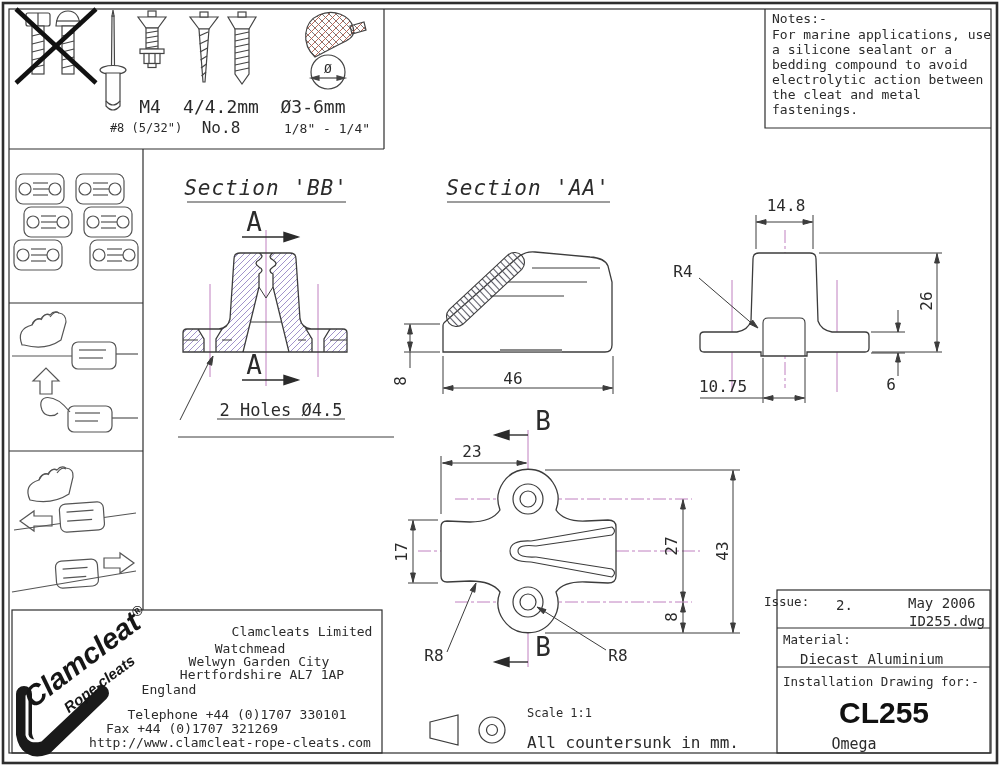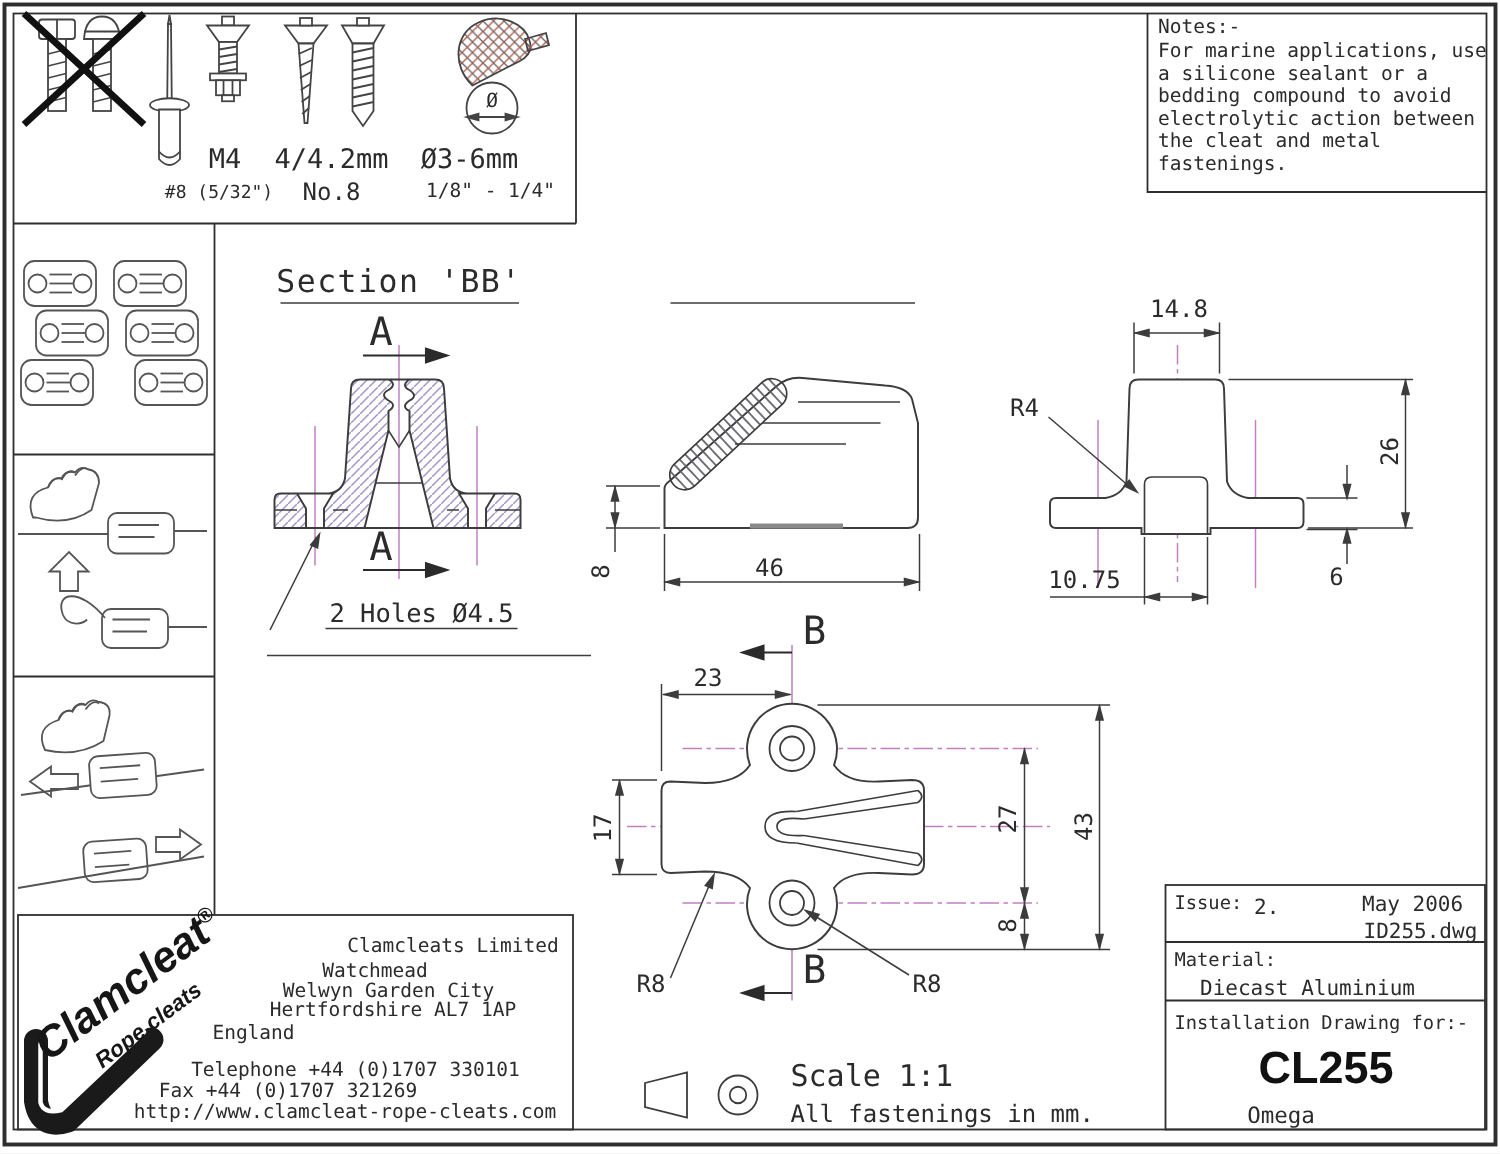"Section 'BB'" .ls { font-style: none -> italic }
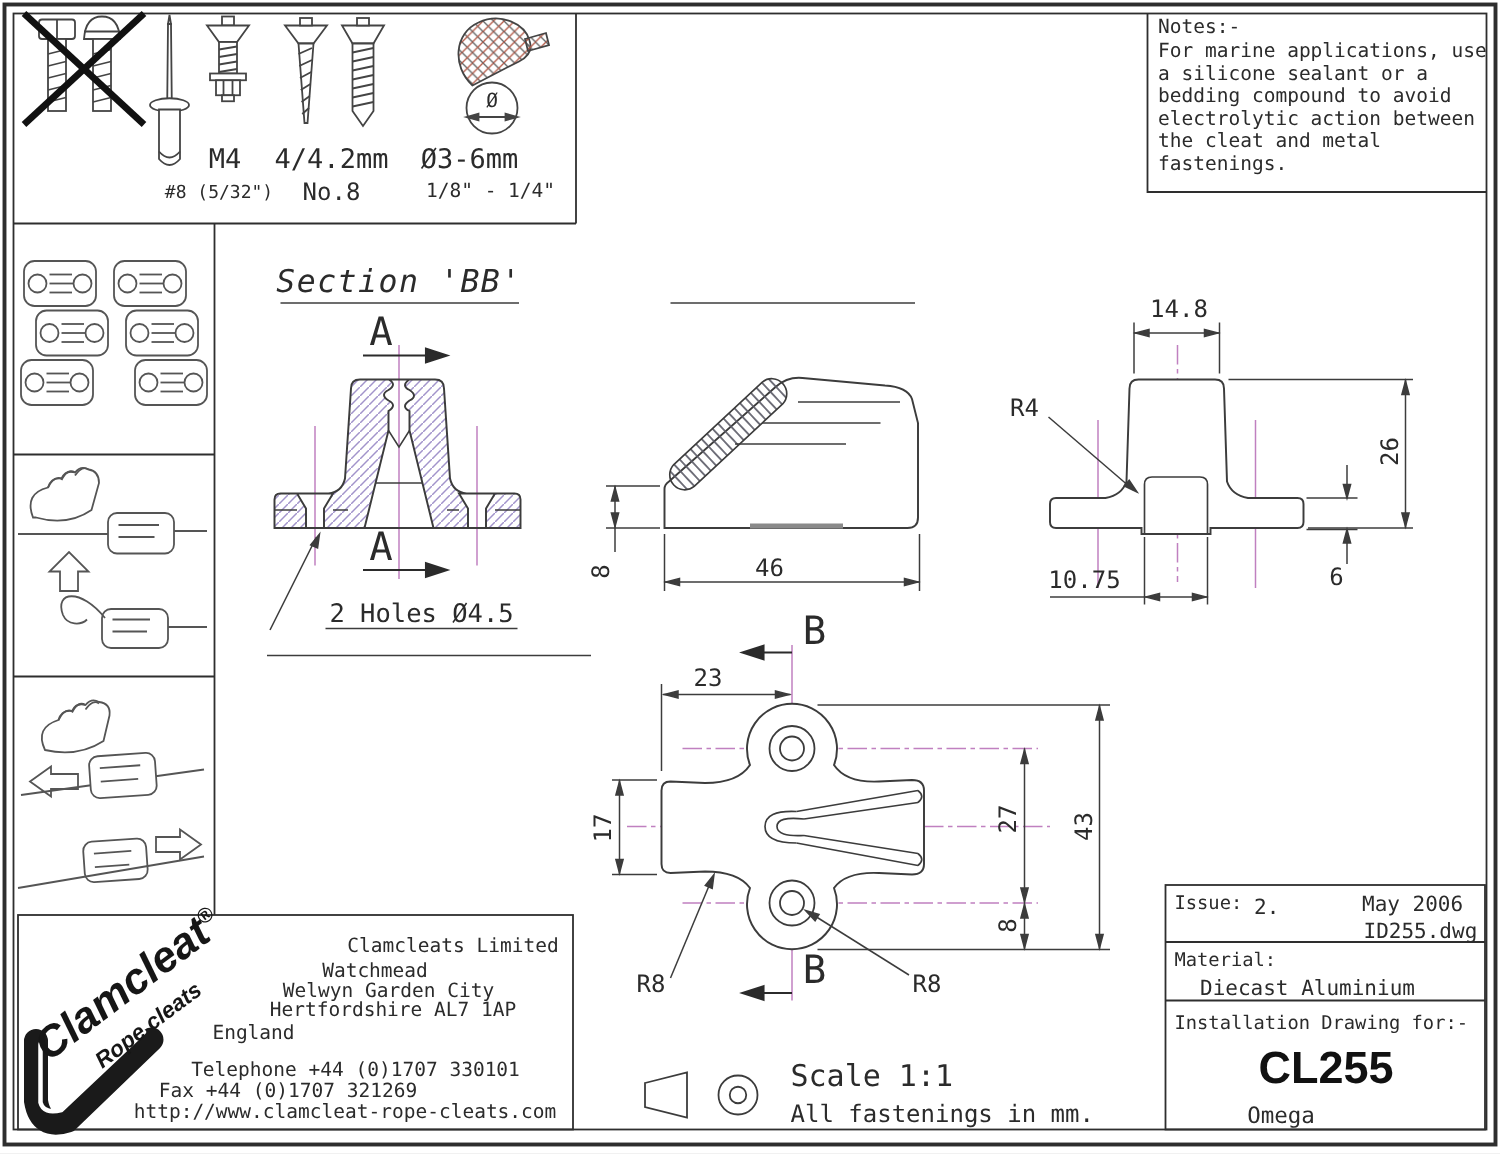"Section 'AA'" span.t { html: none -> <span>Section 'AA'</span> }
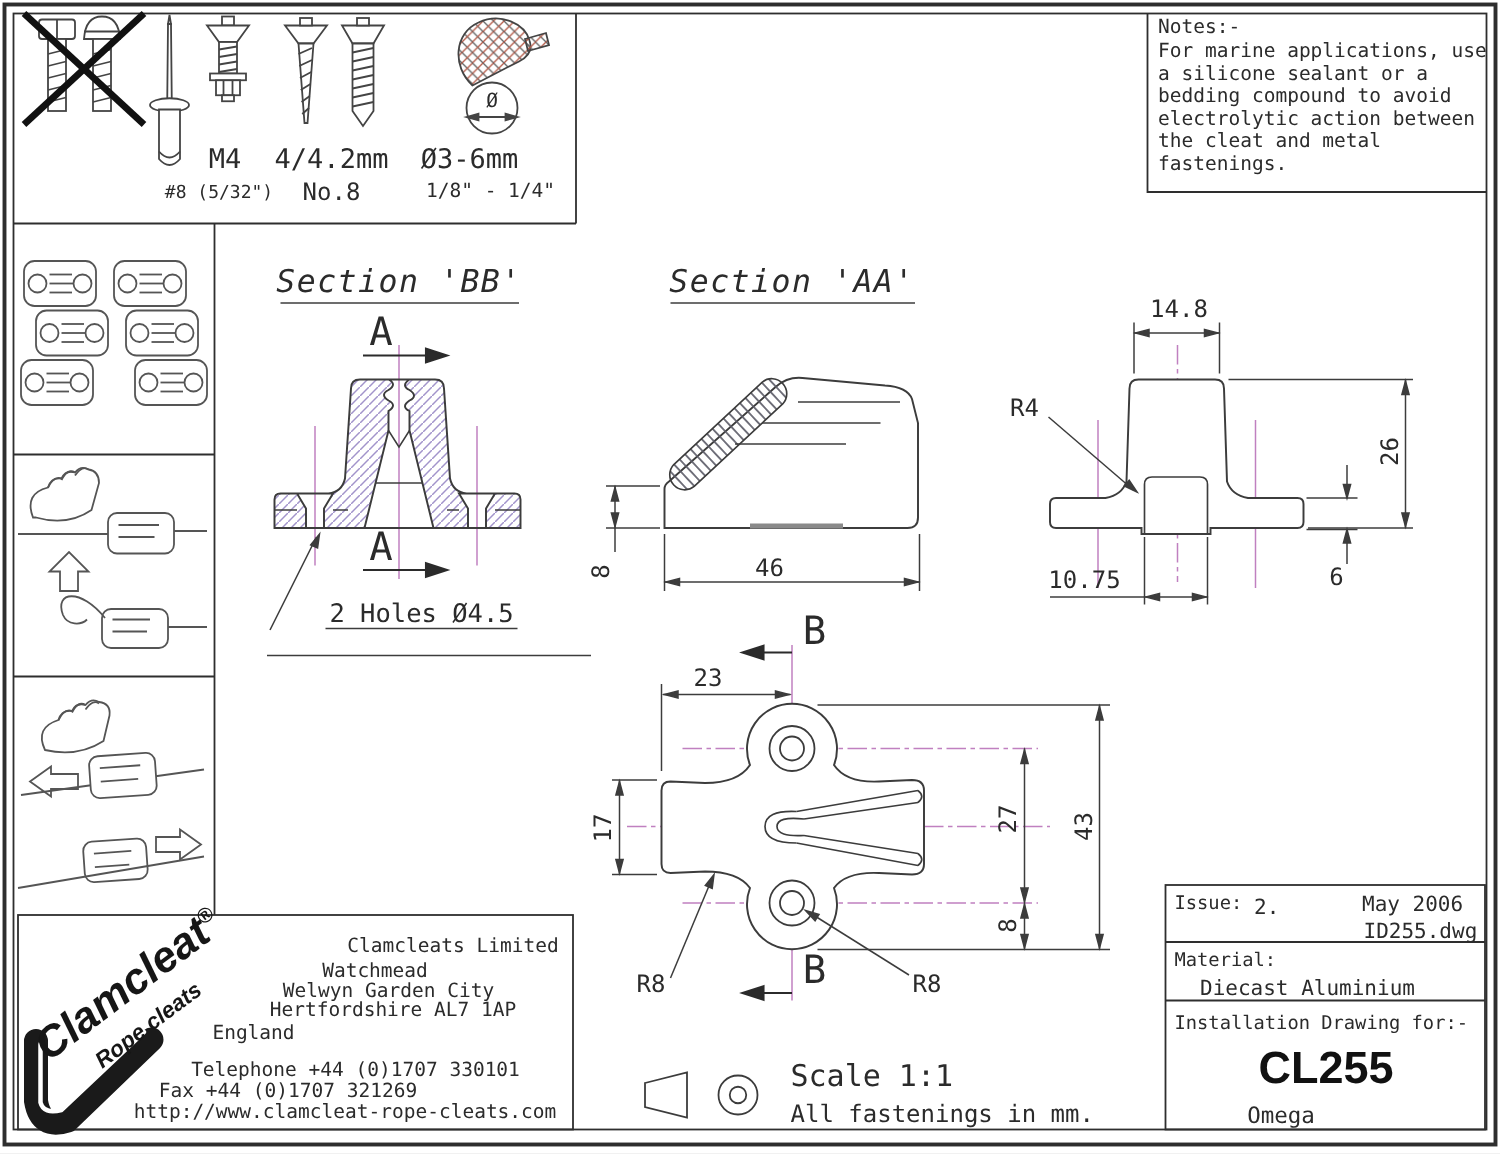"Issue:" span.t { left: 783px -> 764px }
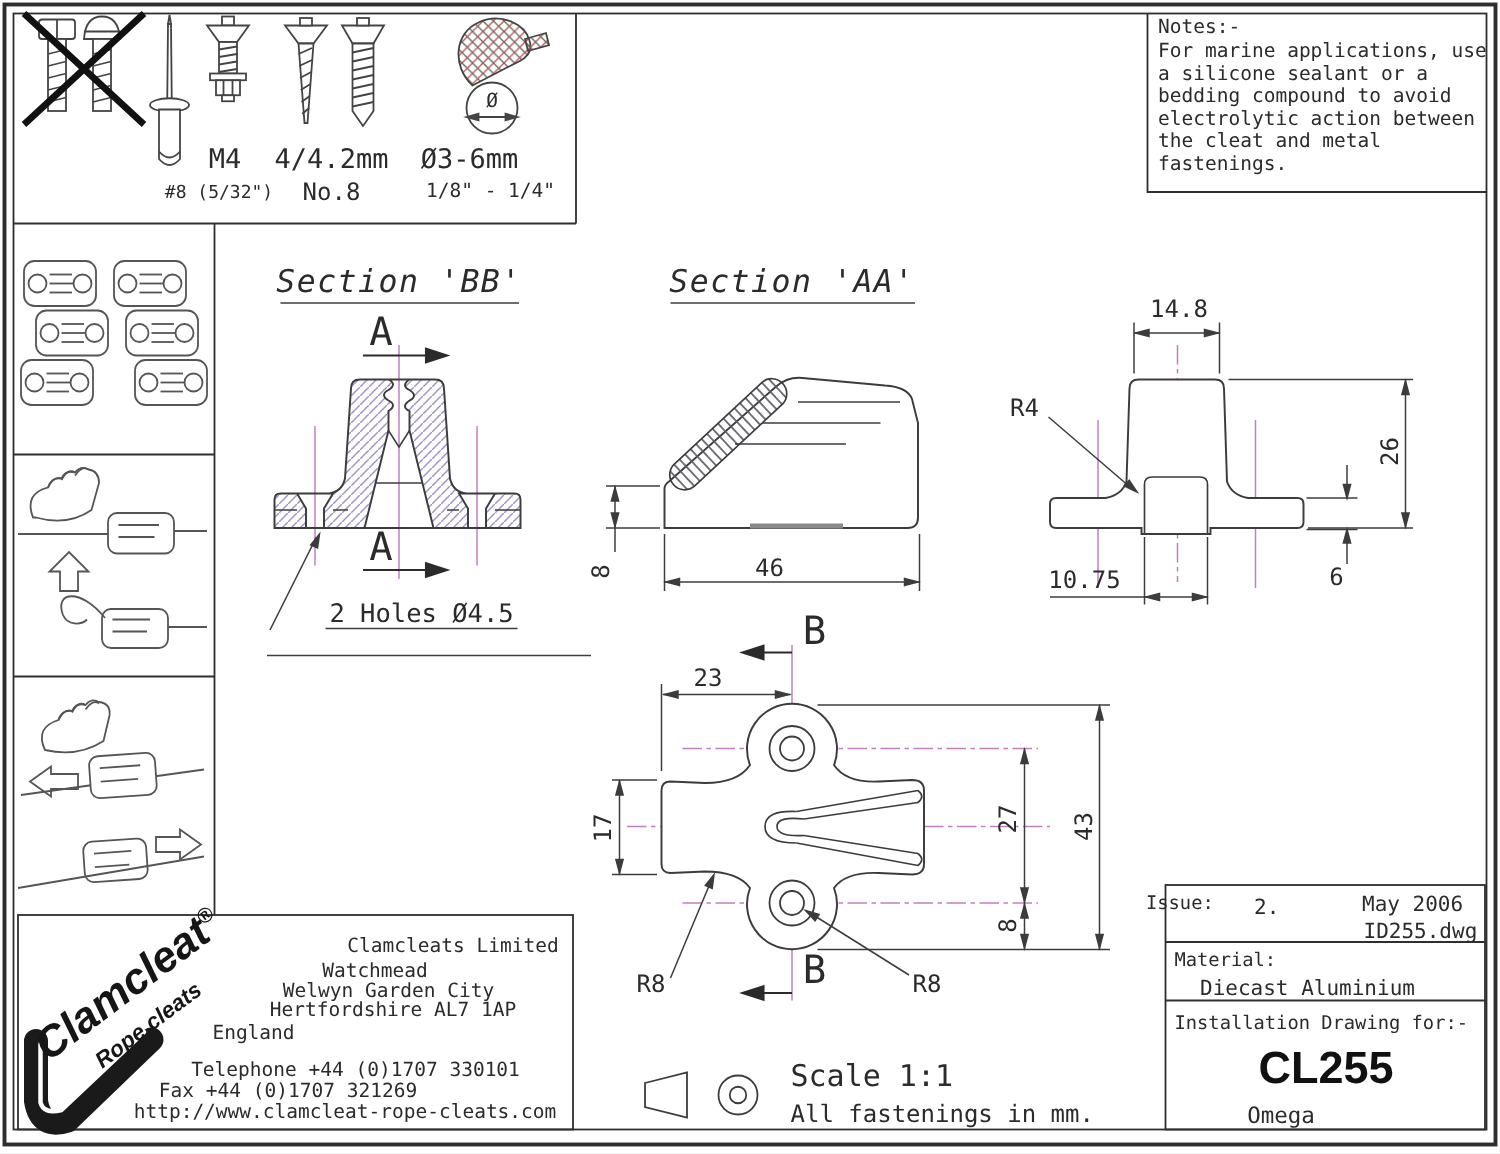"Scale 1:1" span.t { font-size: 20px -> 12px }
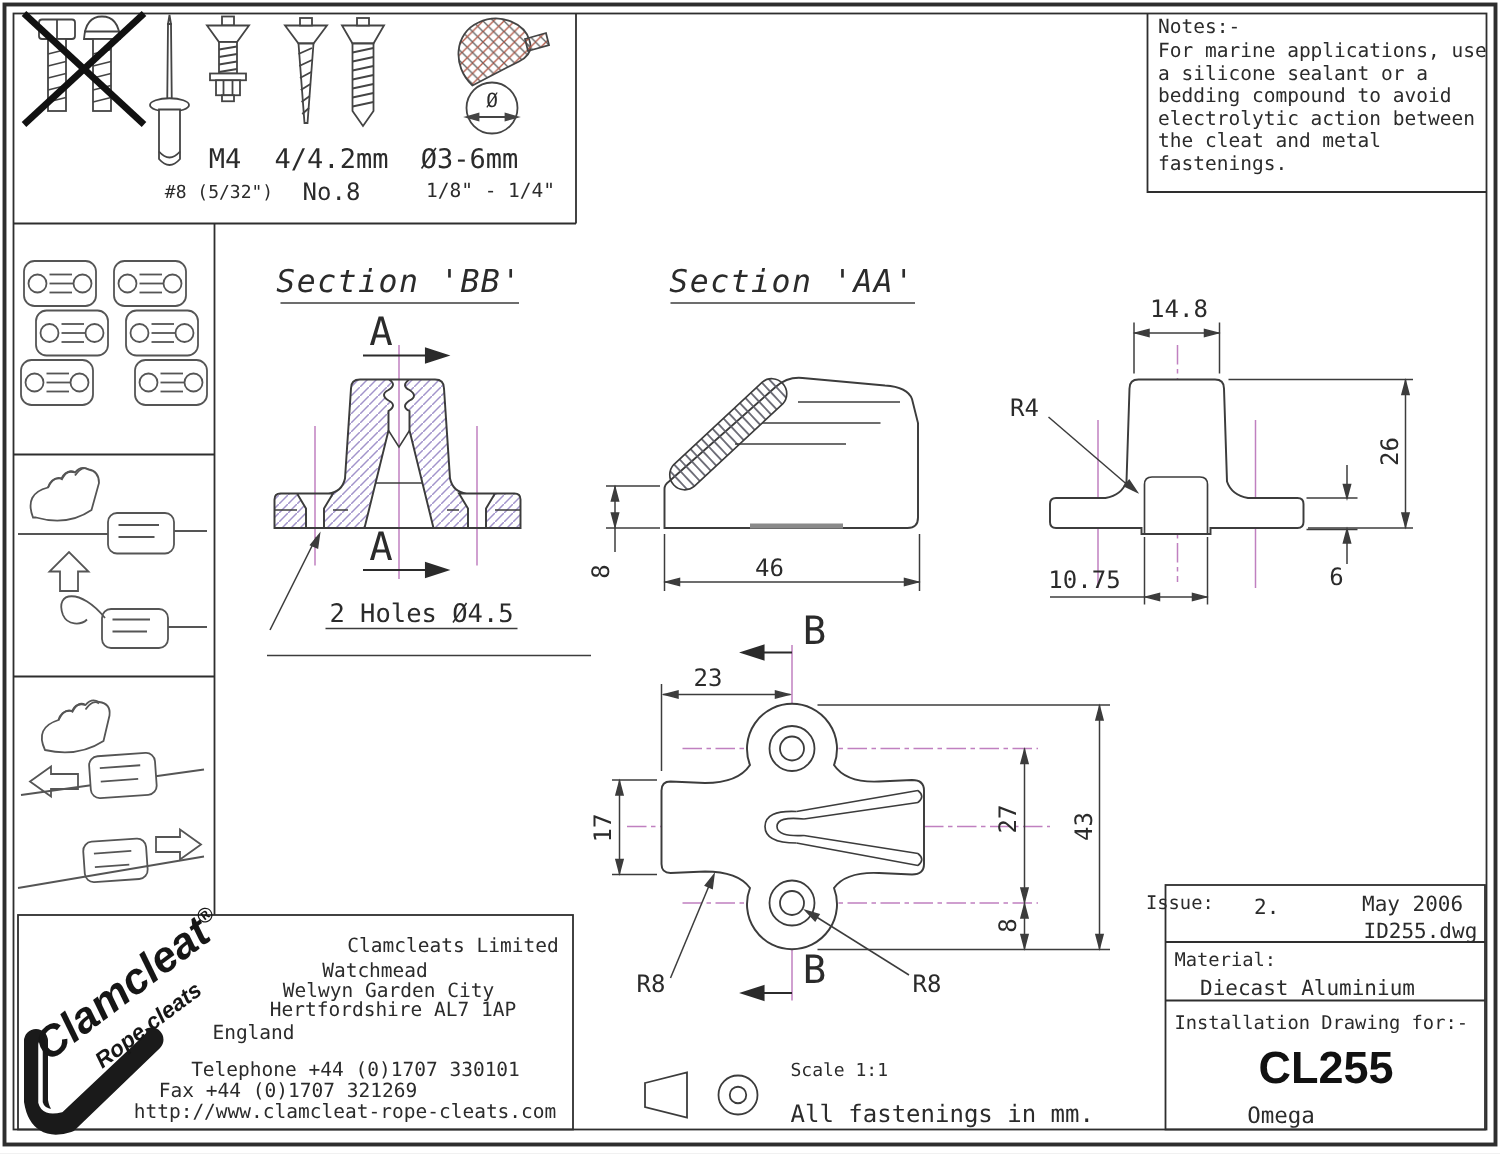"All fastenings in mm." span.t { text: fastenings -> countersunk }
